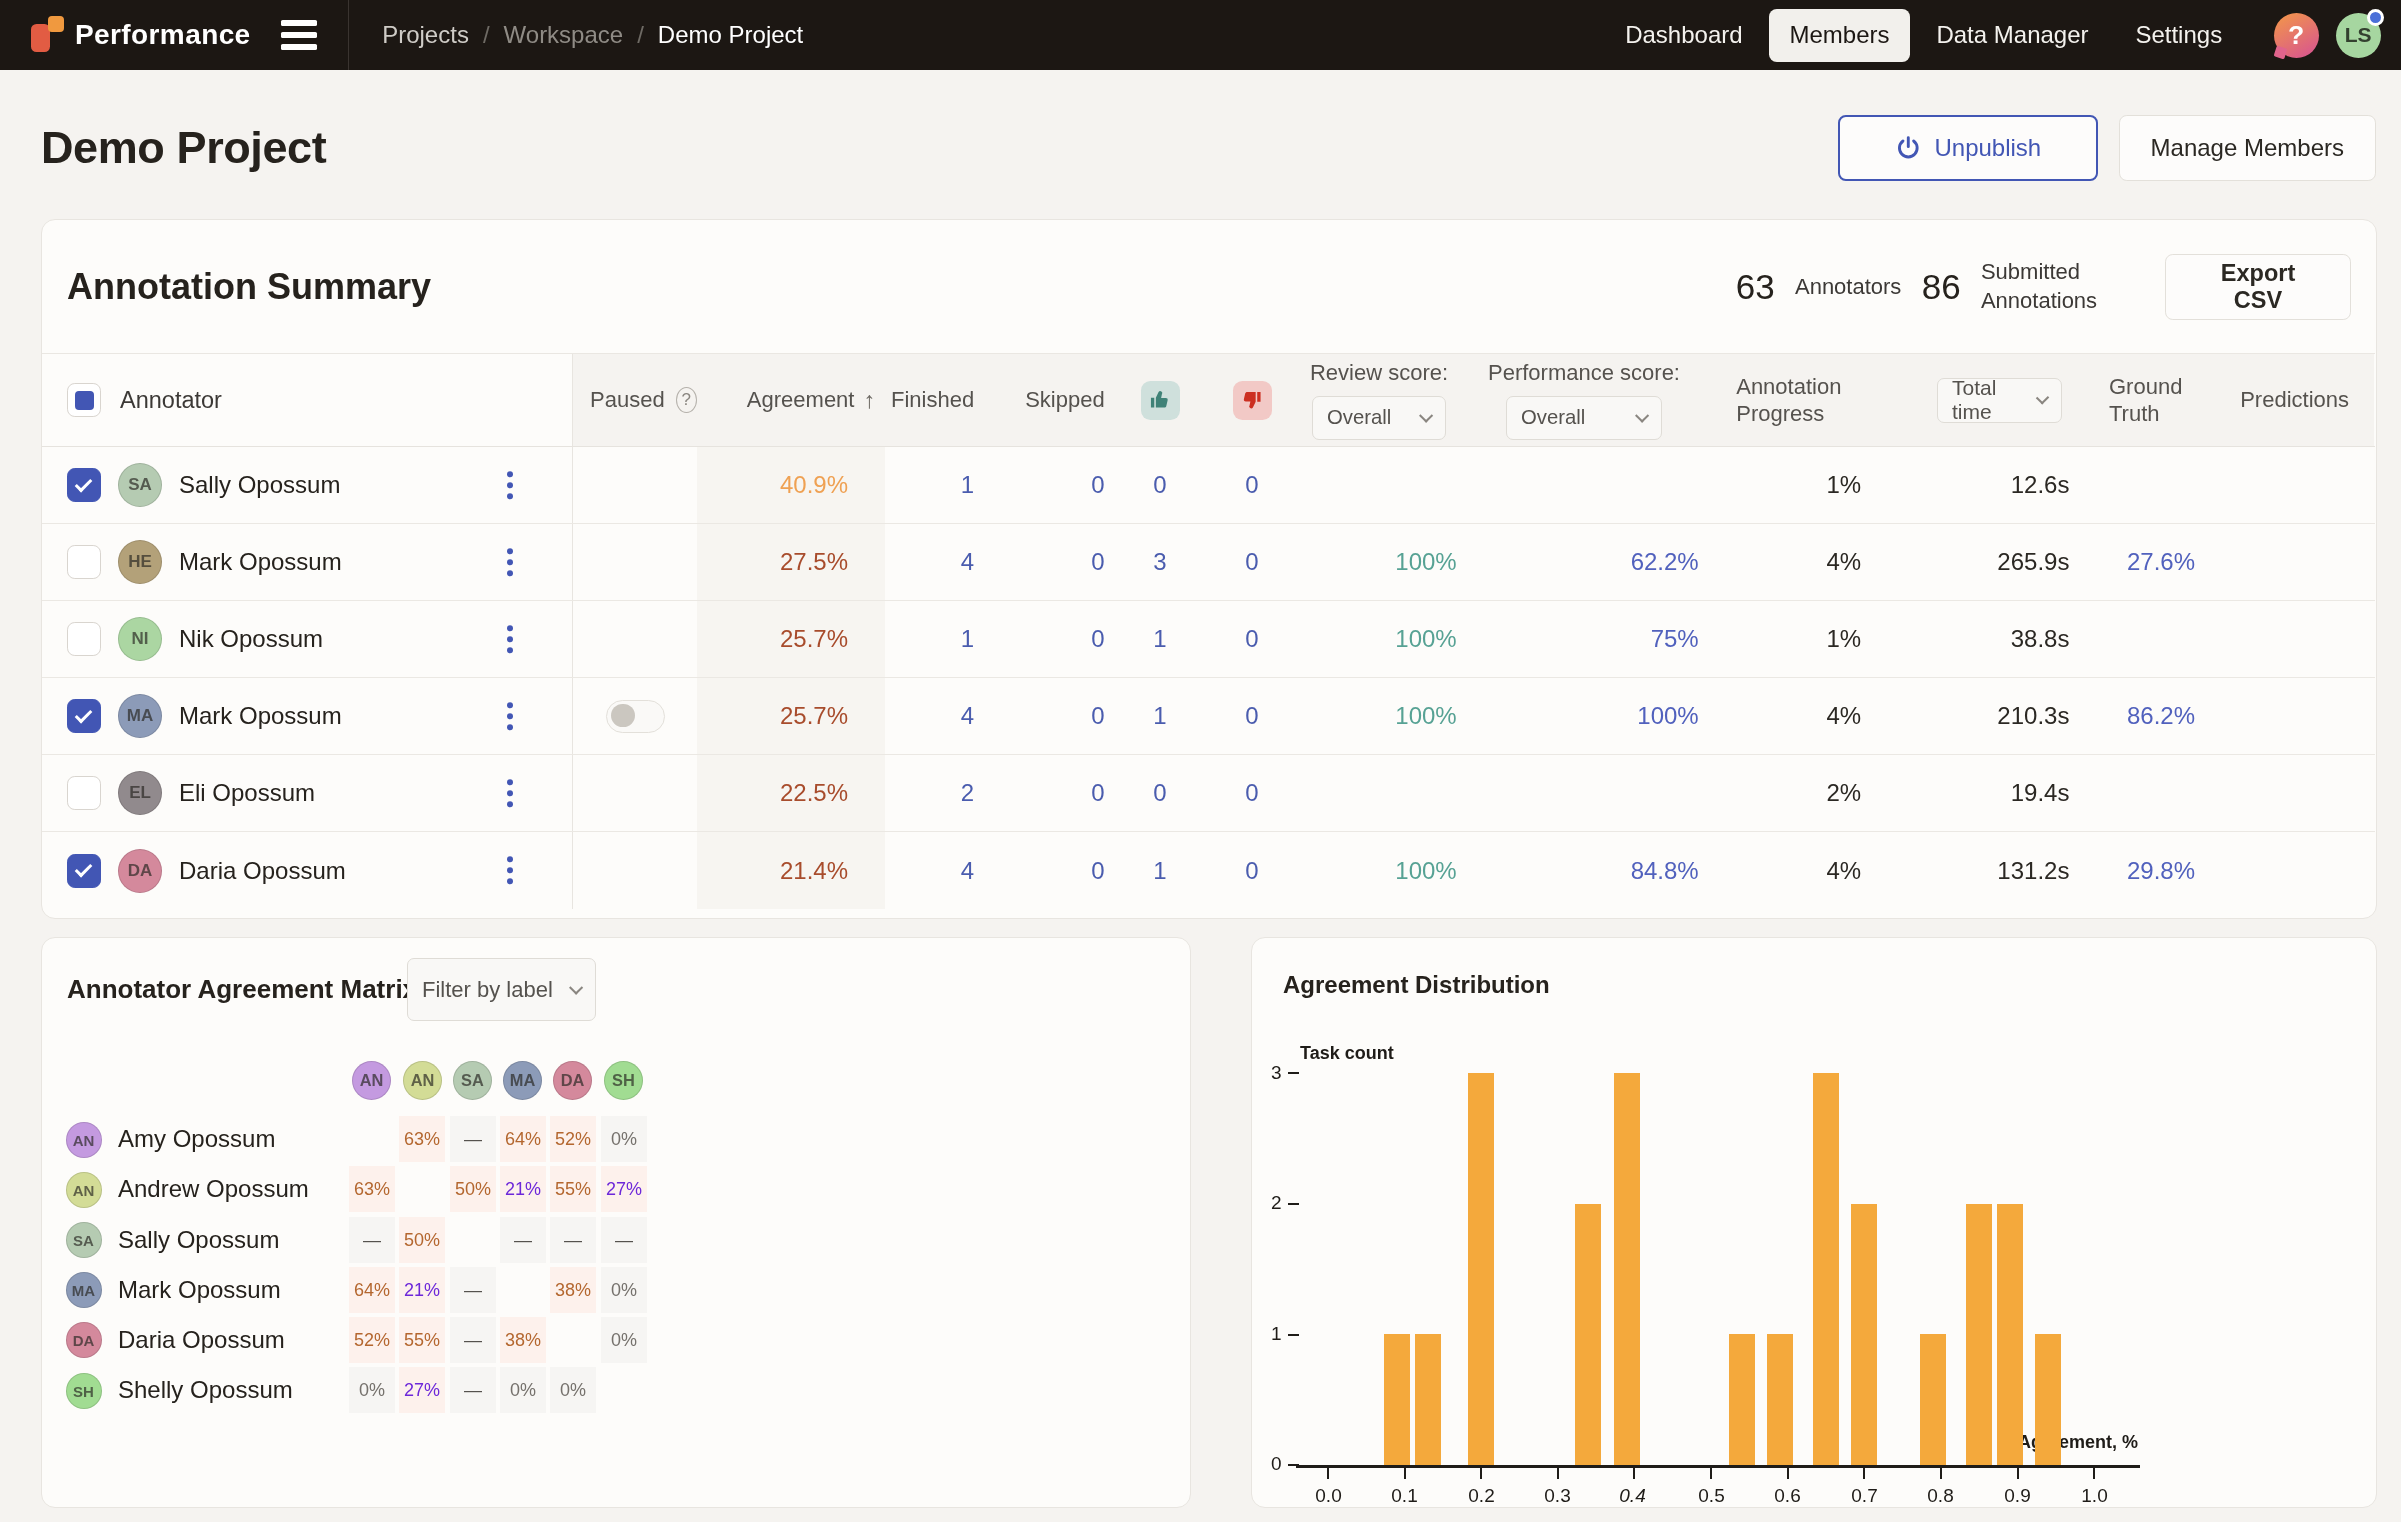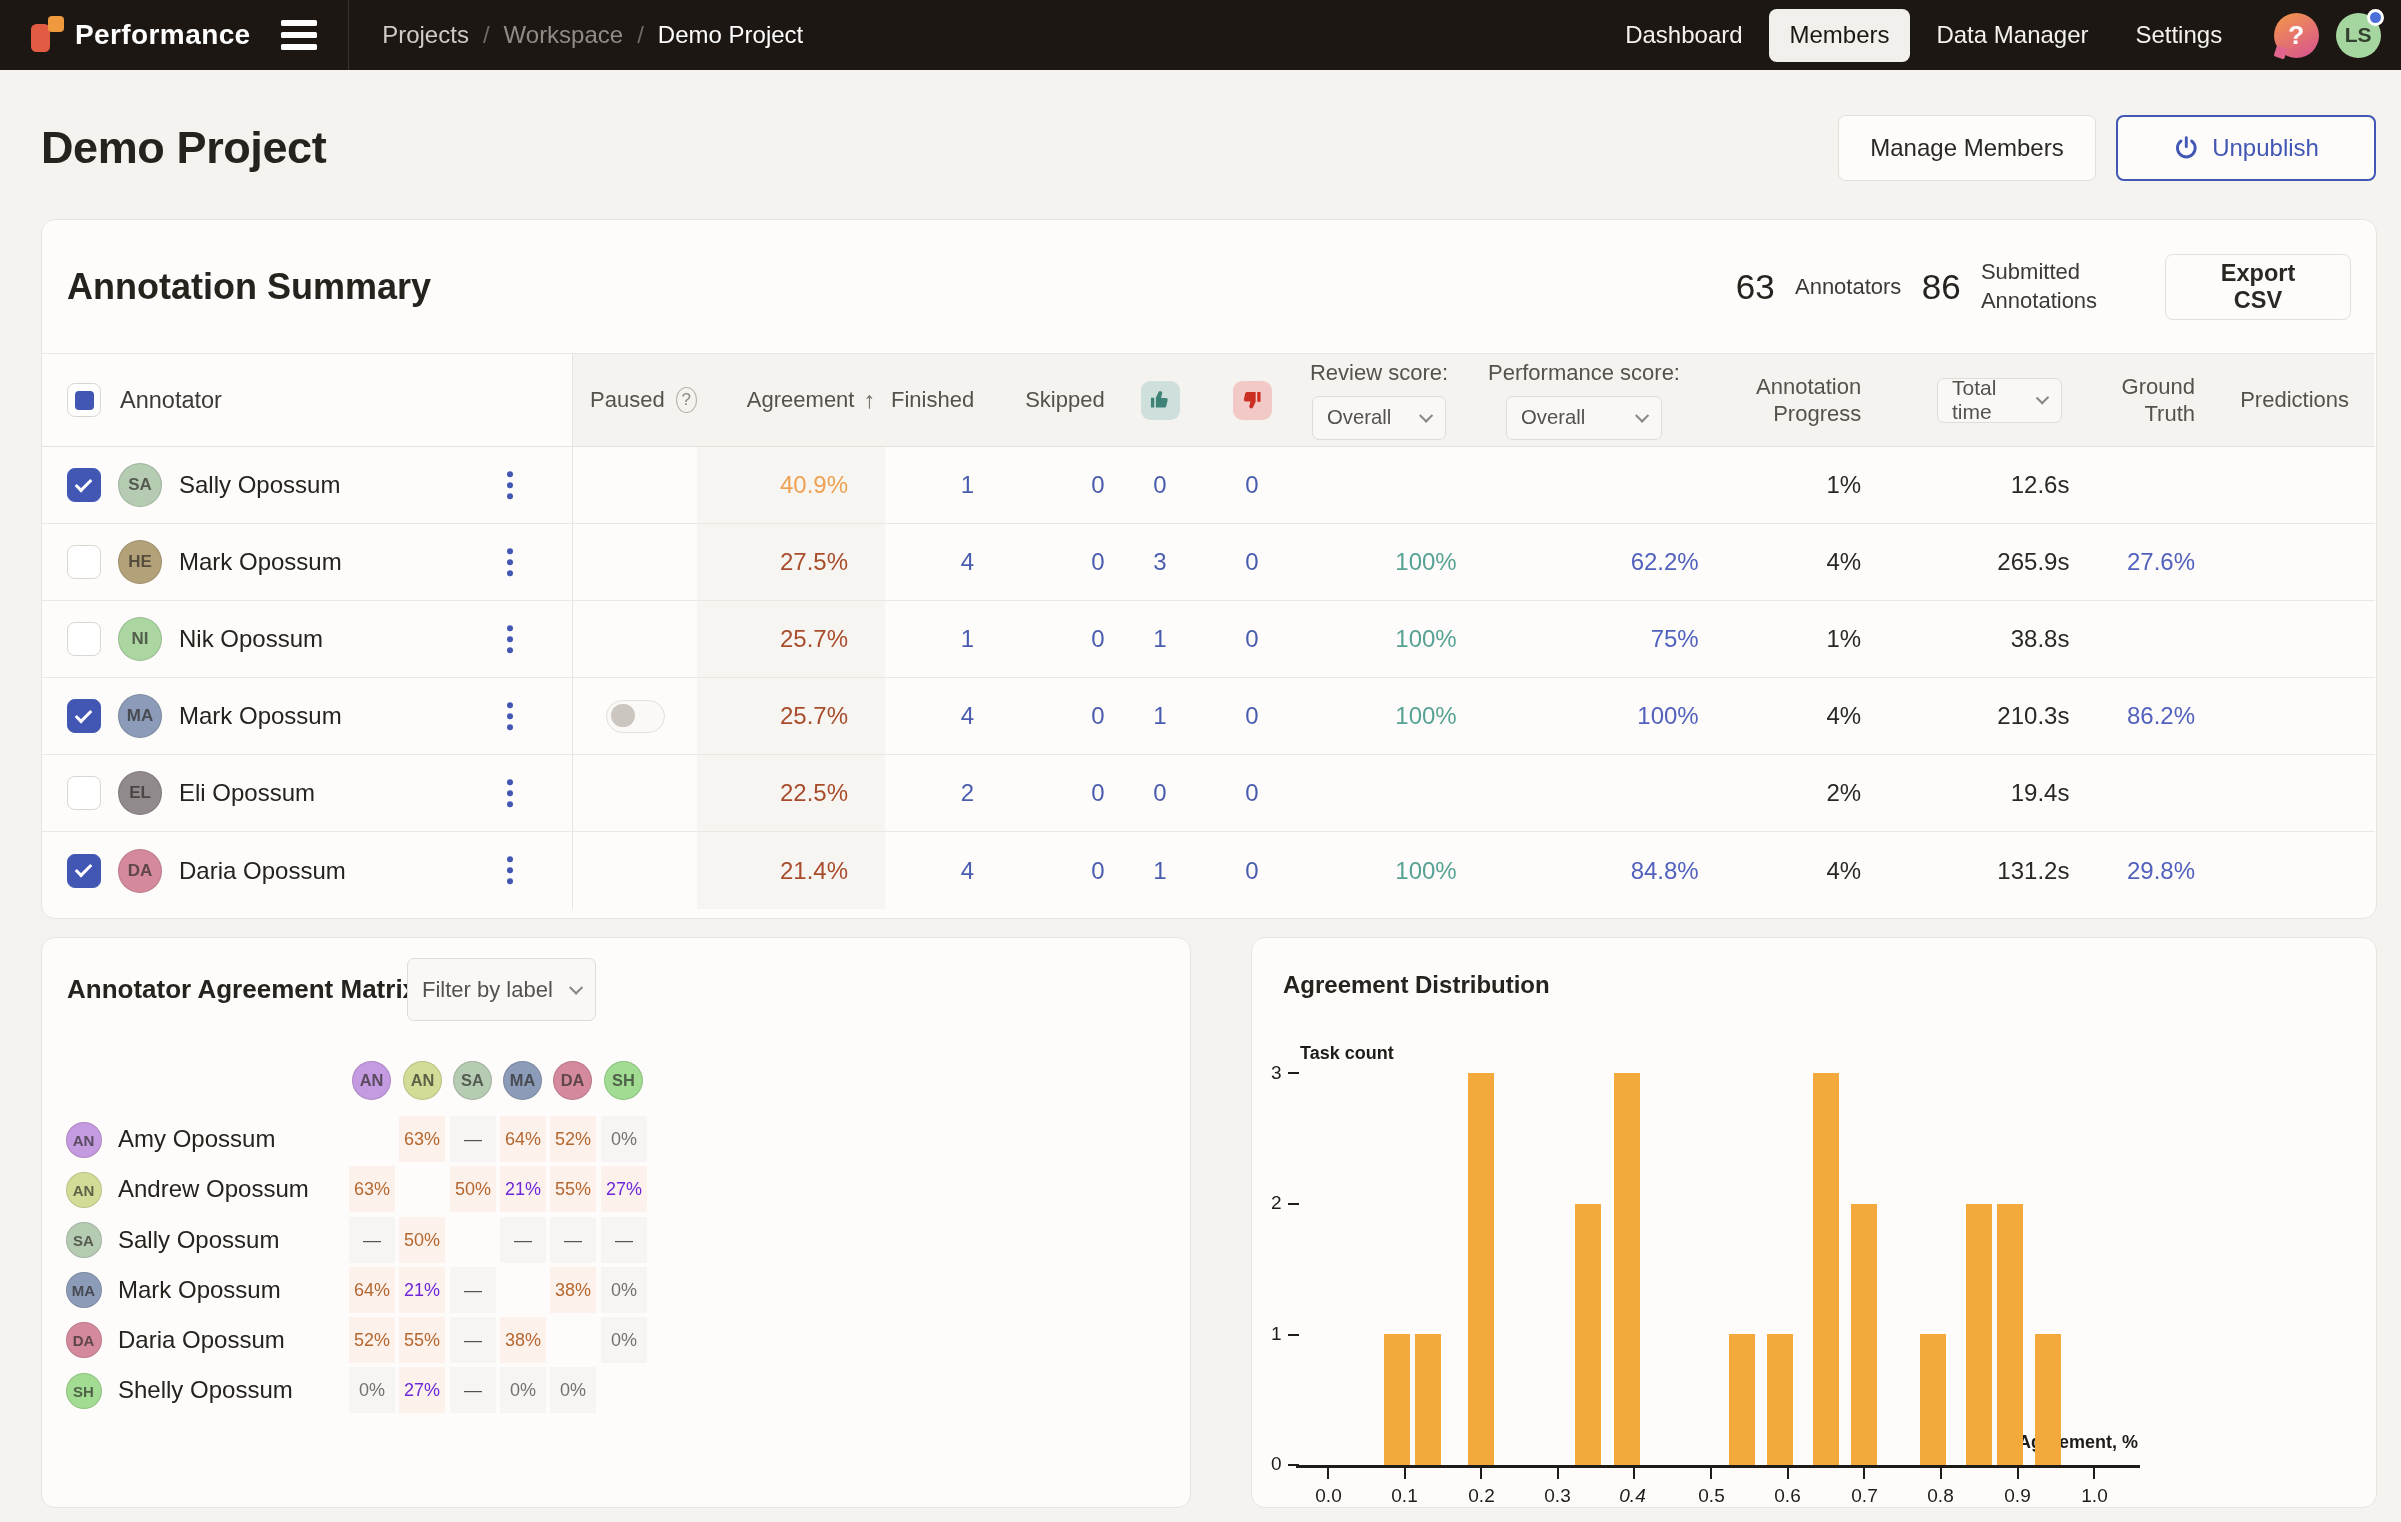"Manage Members" button.btn { order: before "Unpublish" -> after "Unpublish" }
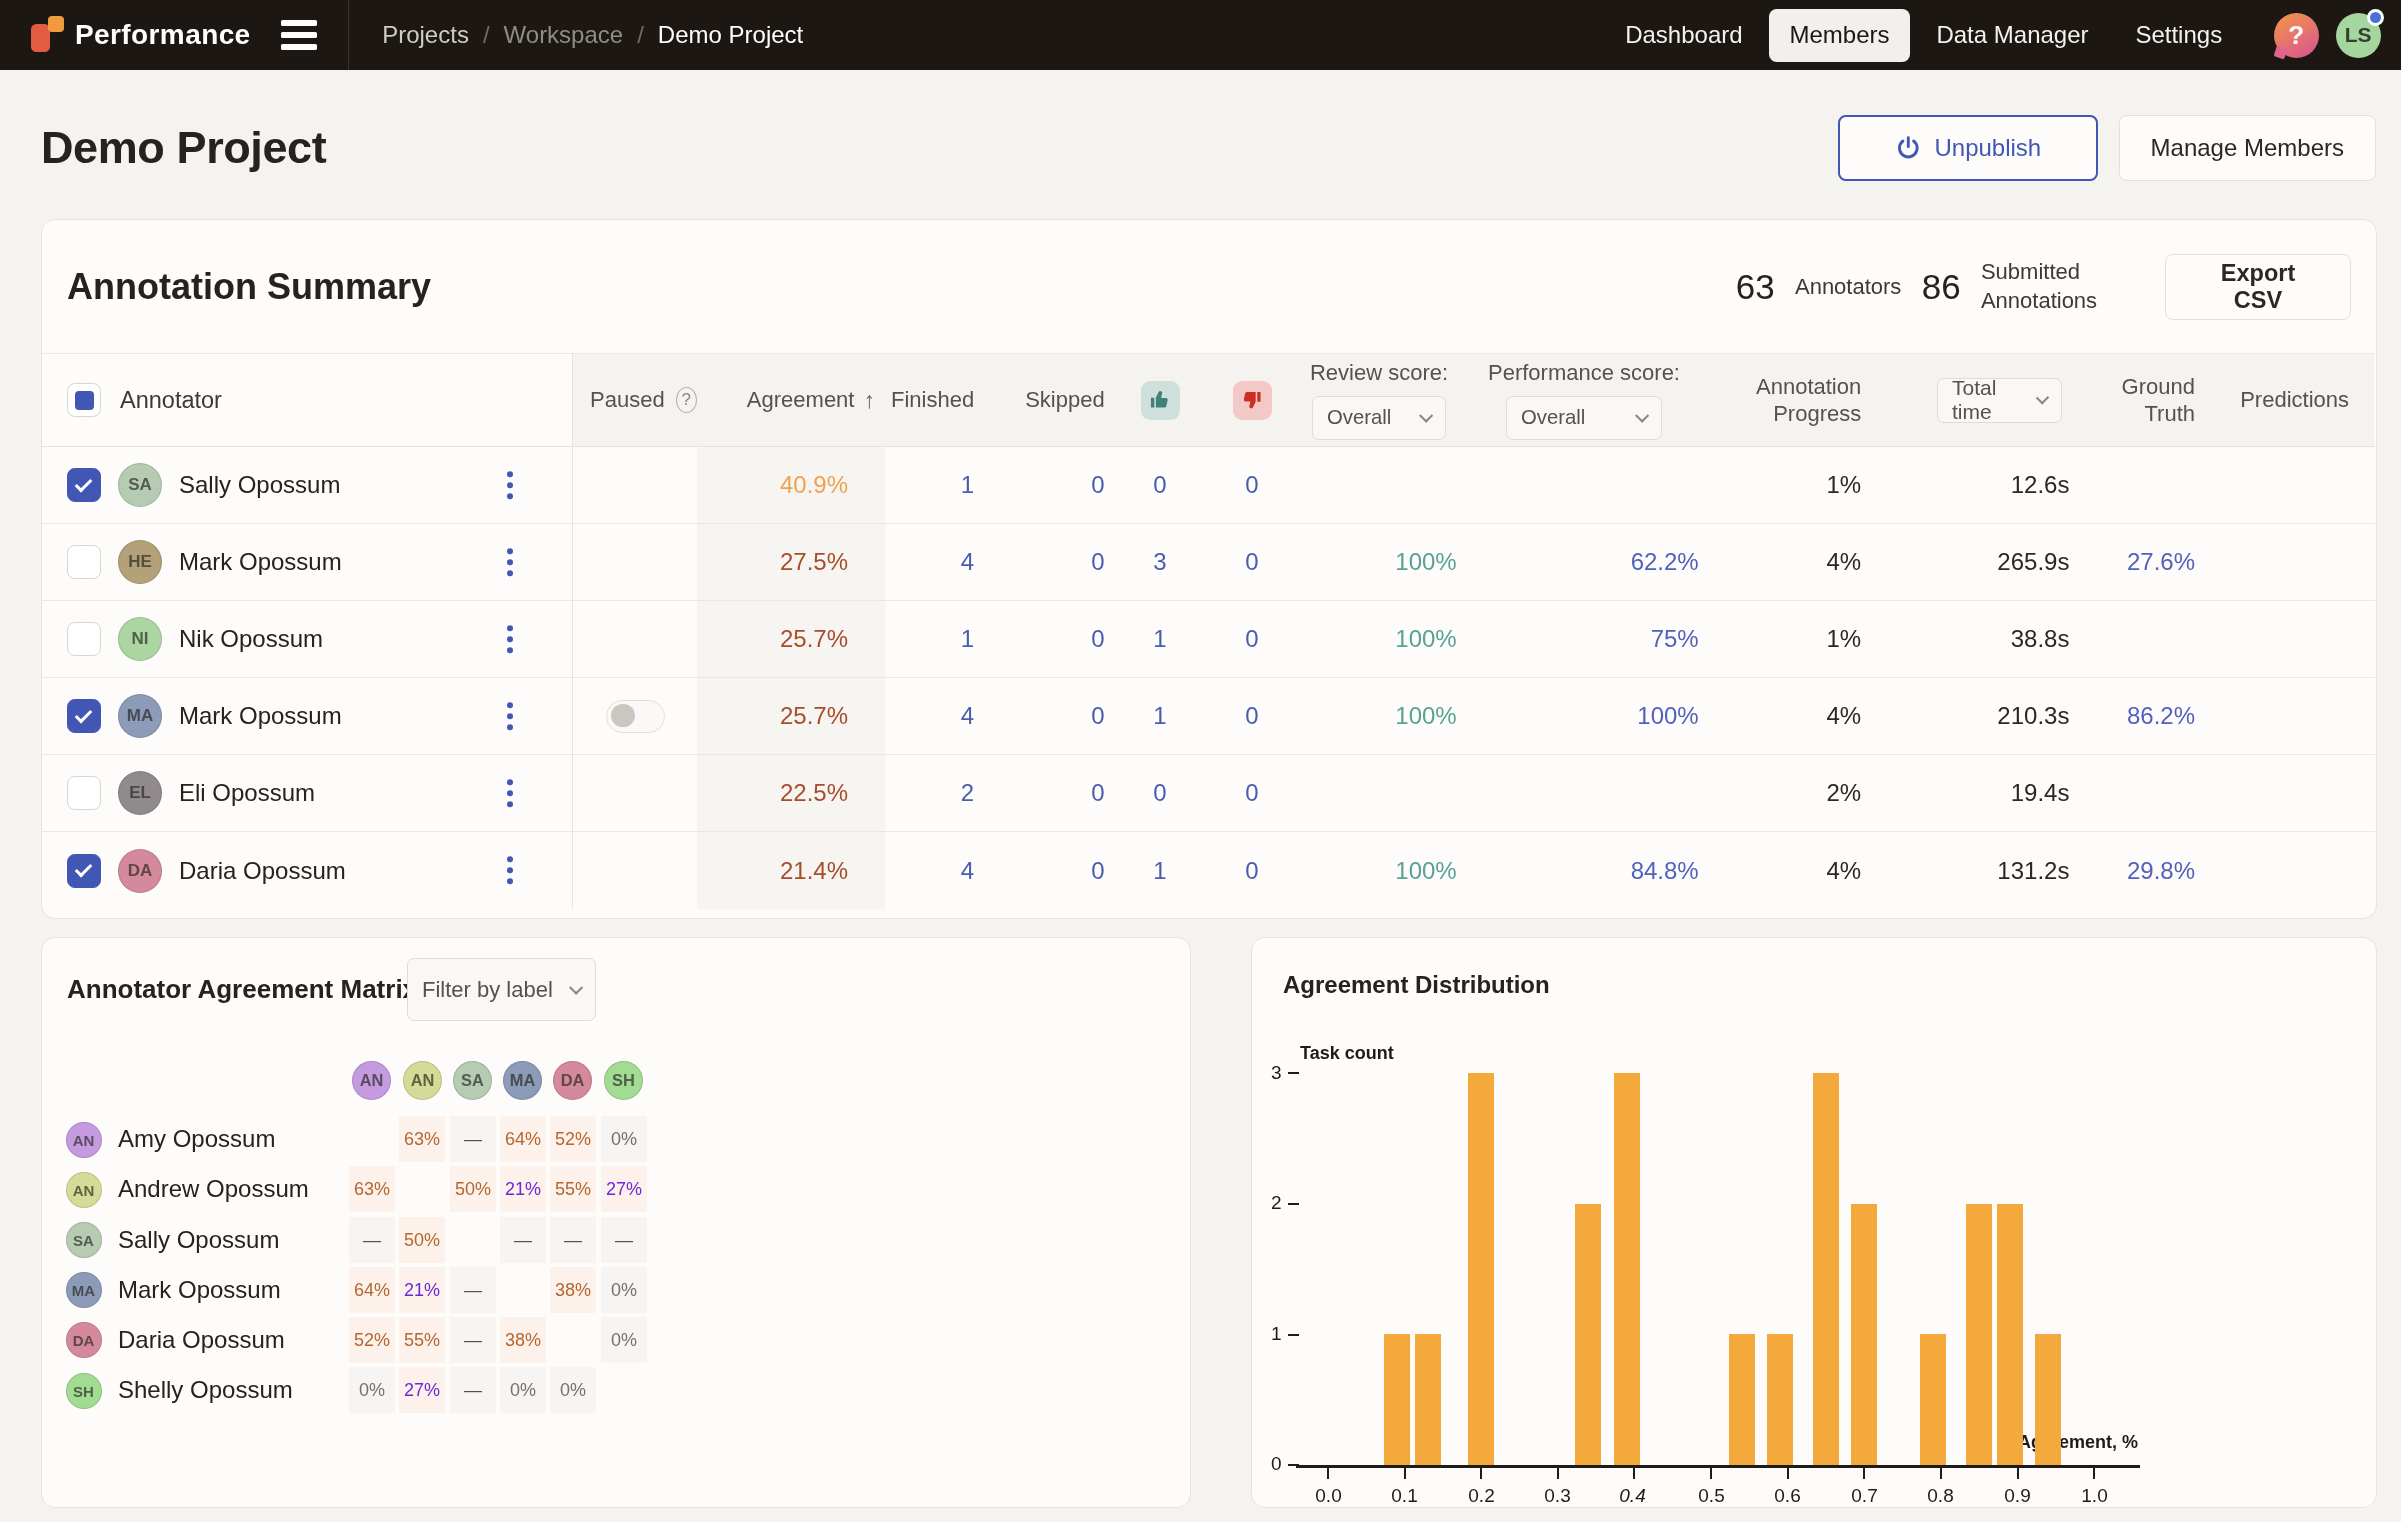"Annotation Progress" .hdr2 { text-align: right -> none }
